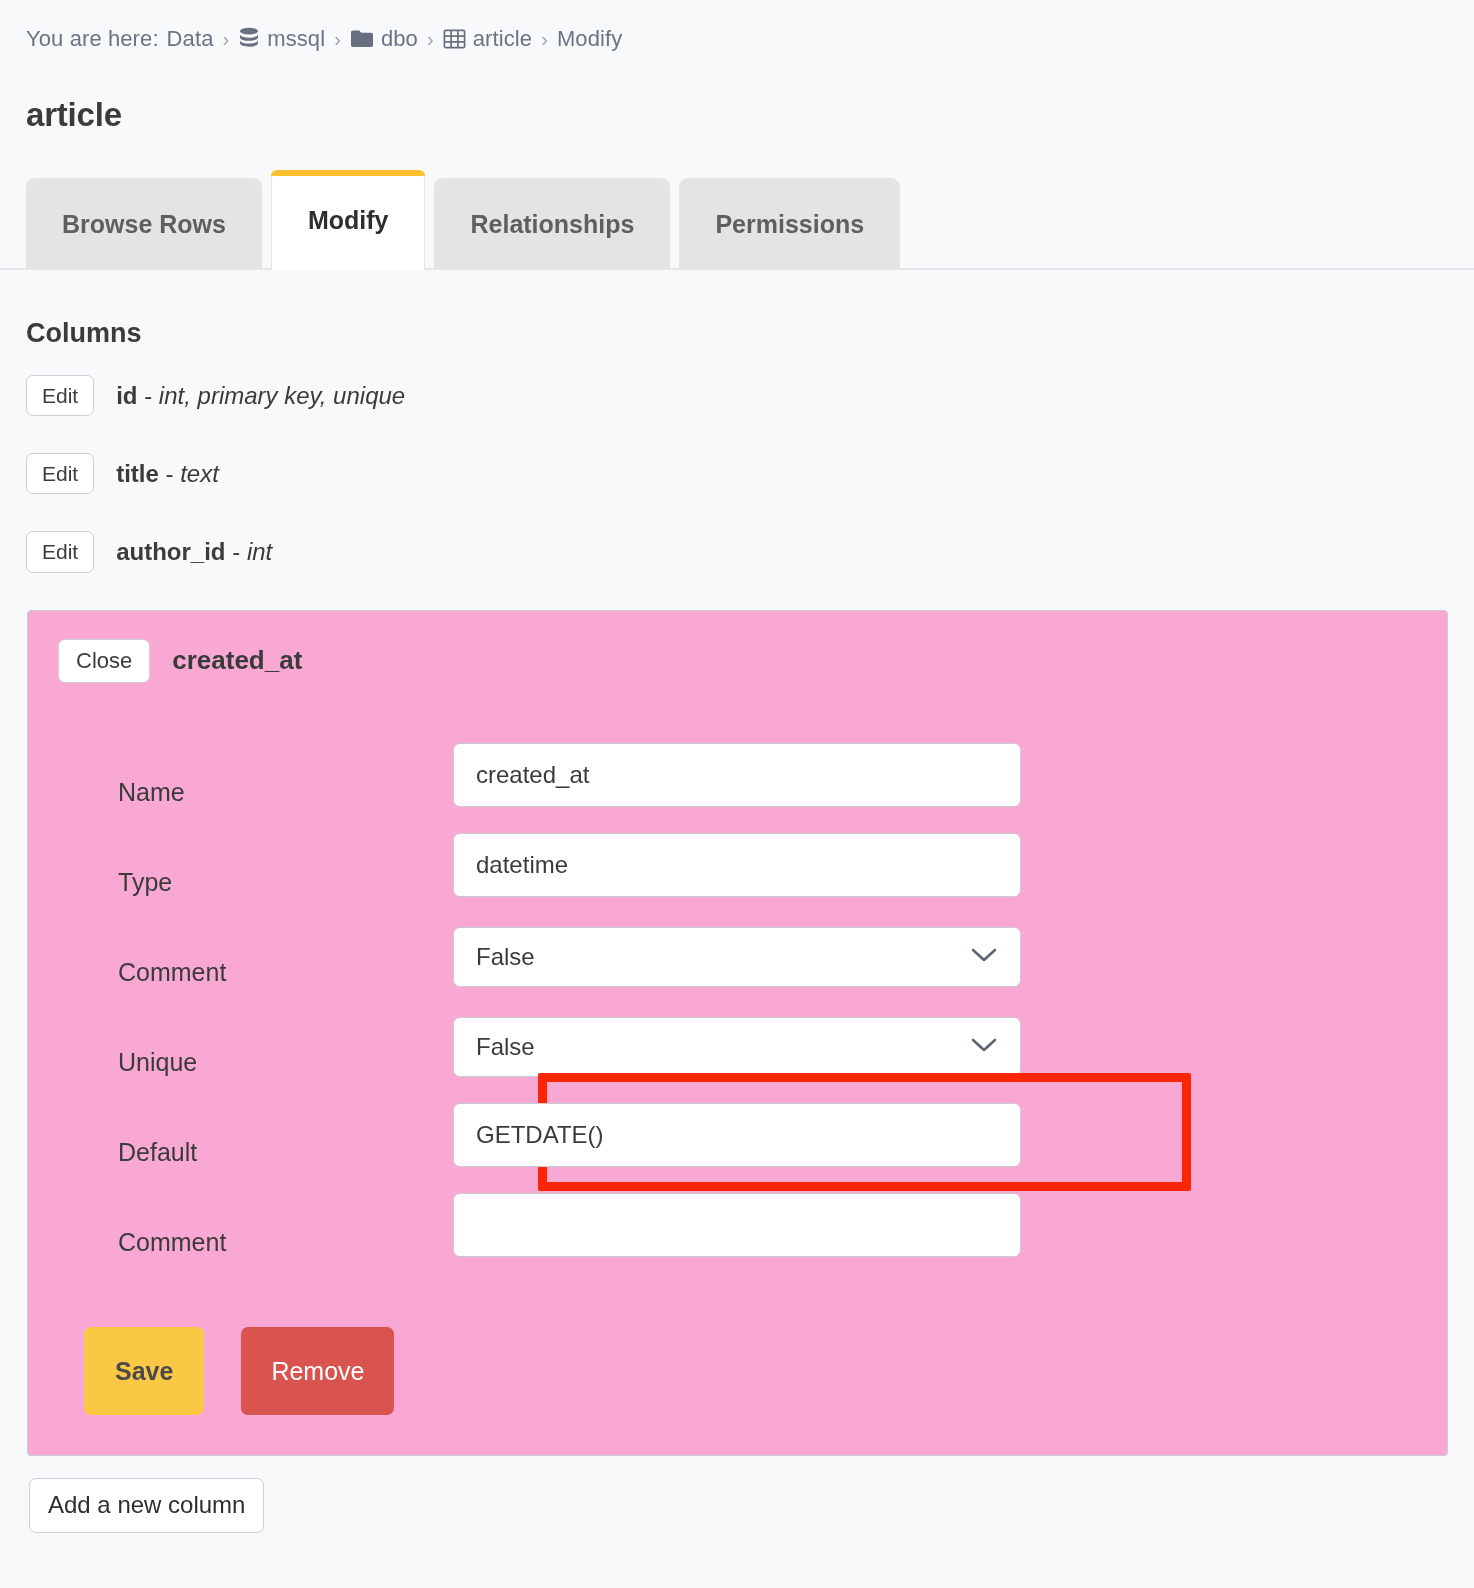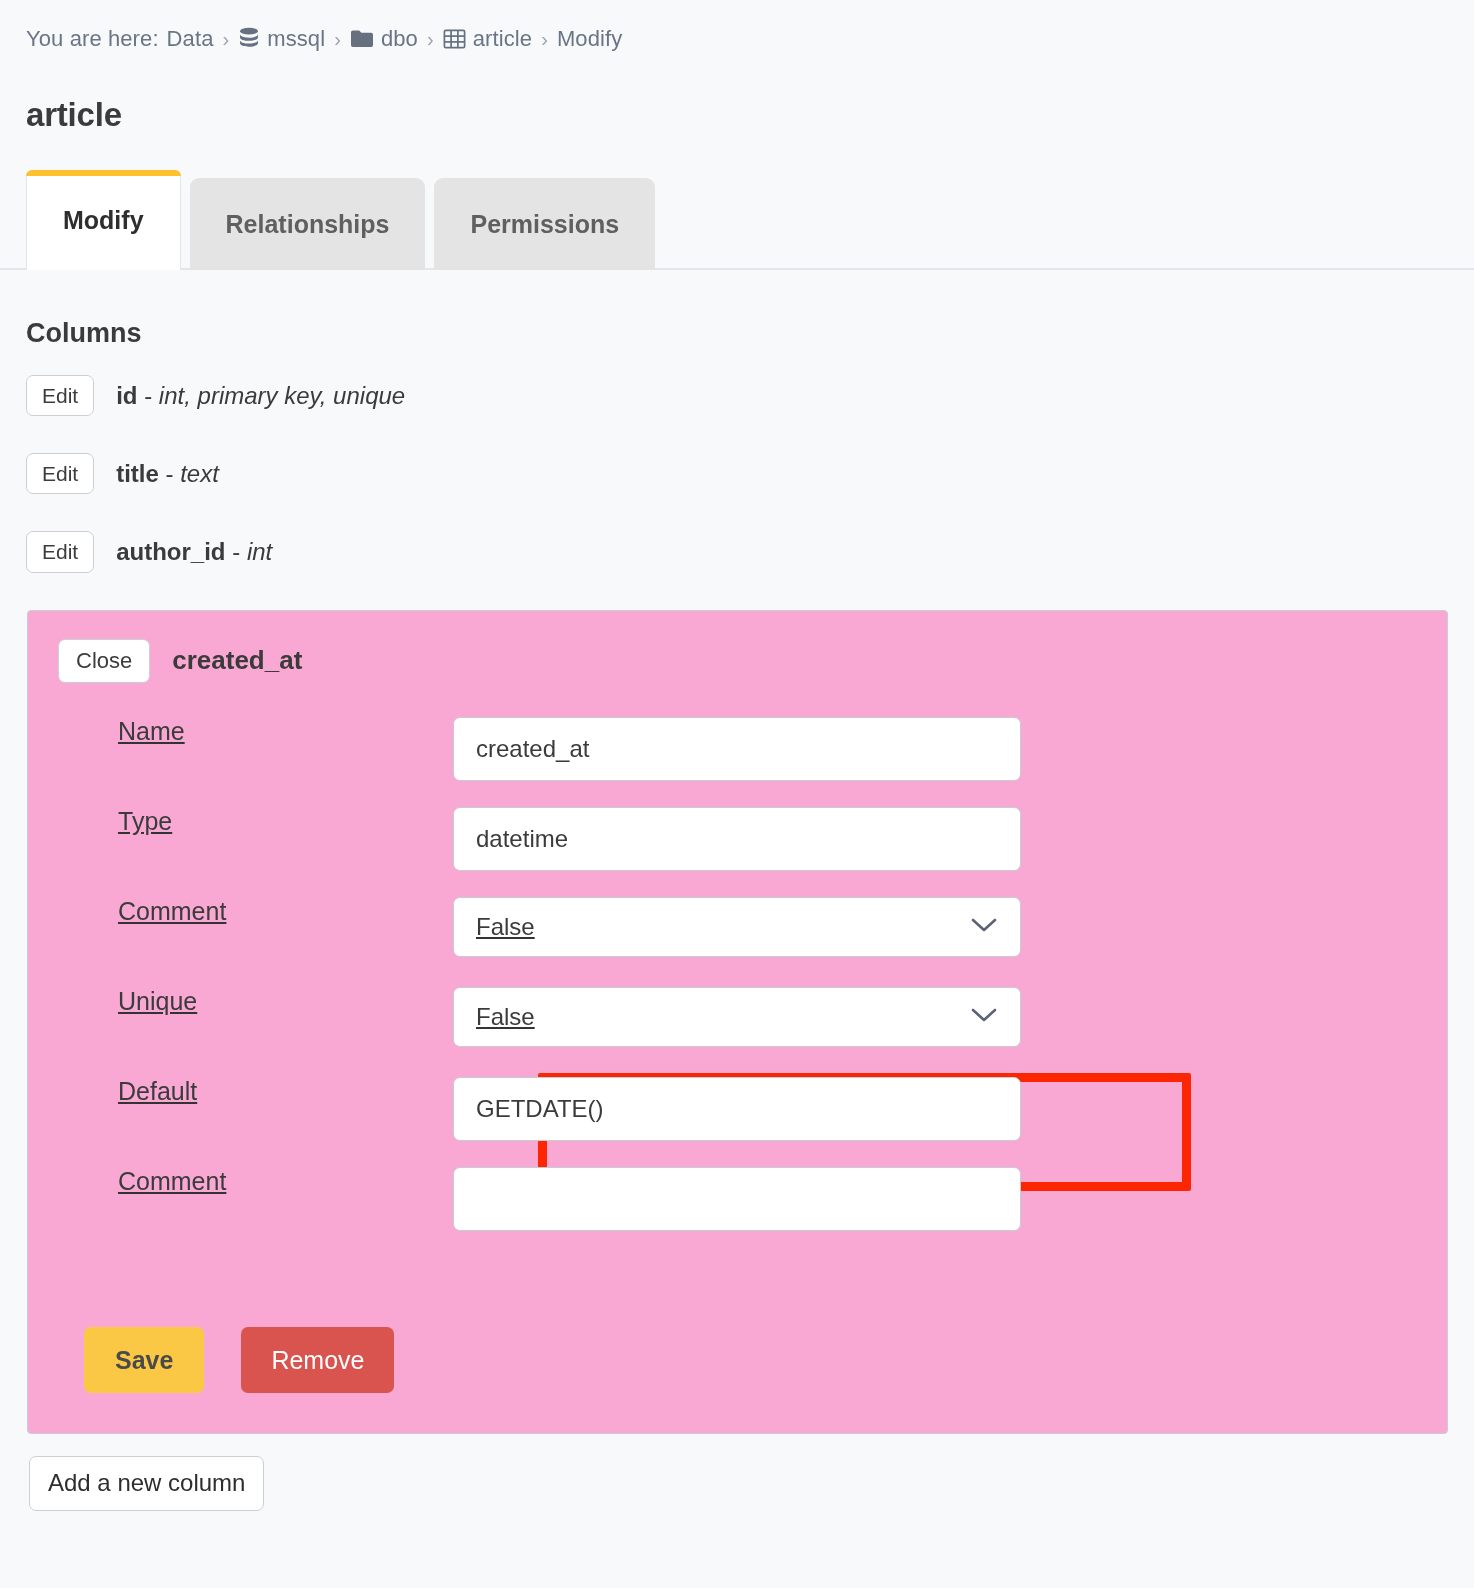"Browse Rows" div.tab { html: none -> <div> <span>Browse Rows</span> </div> }
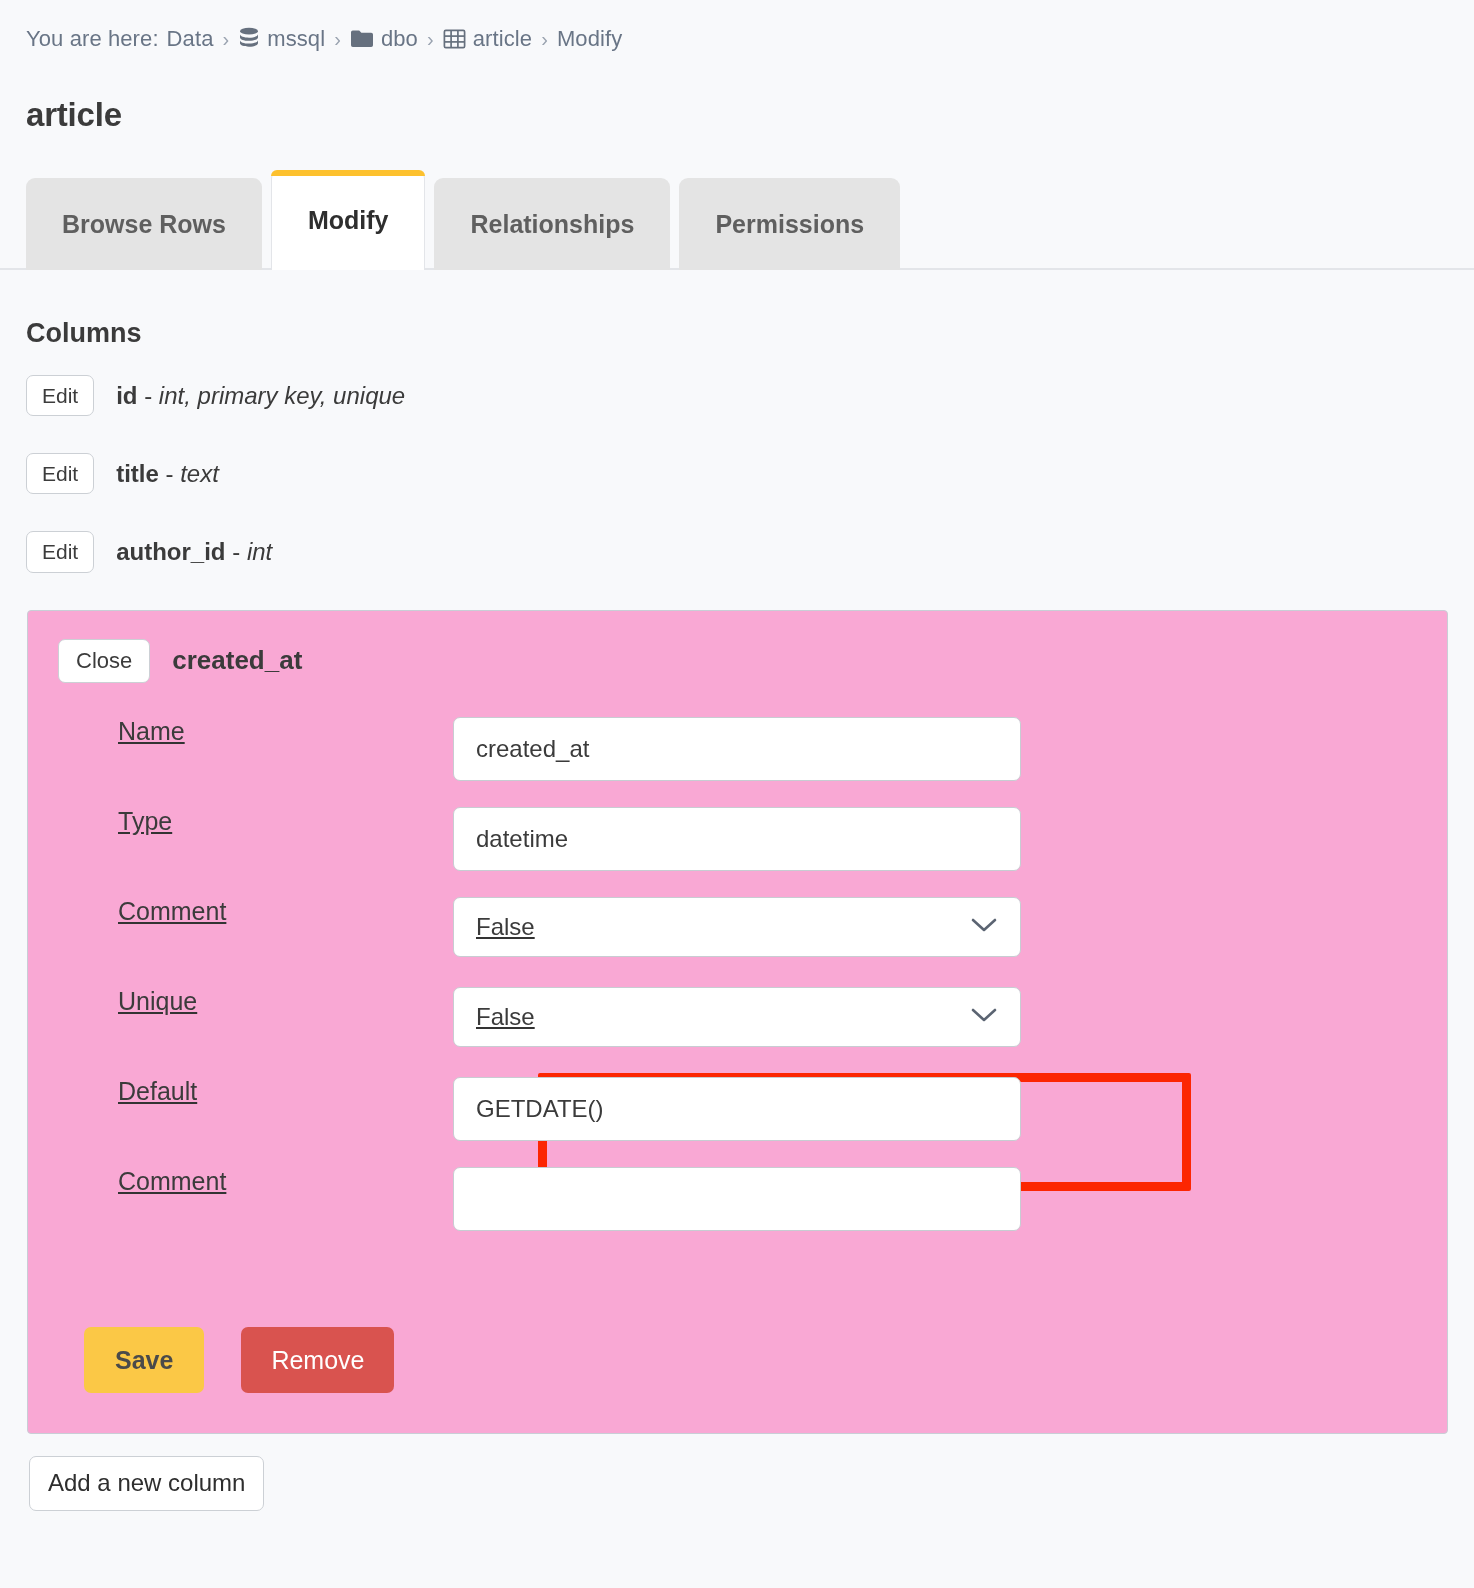"Name" .frow { align-items: flex-start -> flex-end; text-decoration: underline -> none }
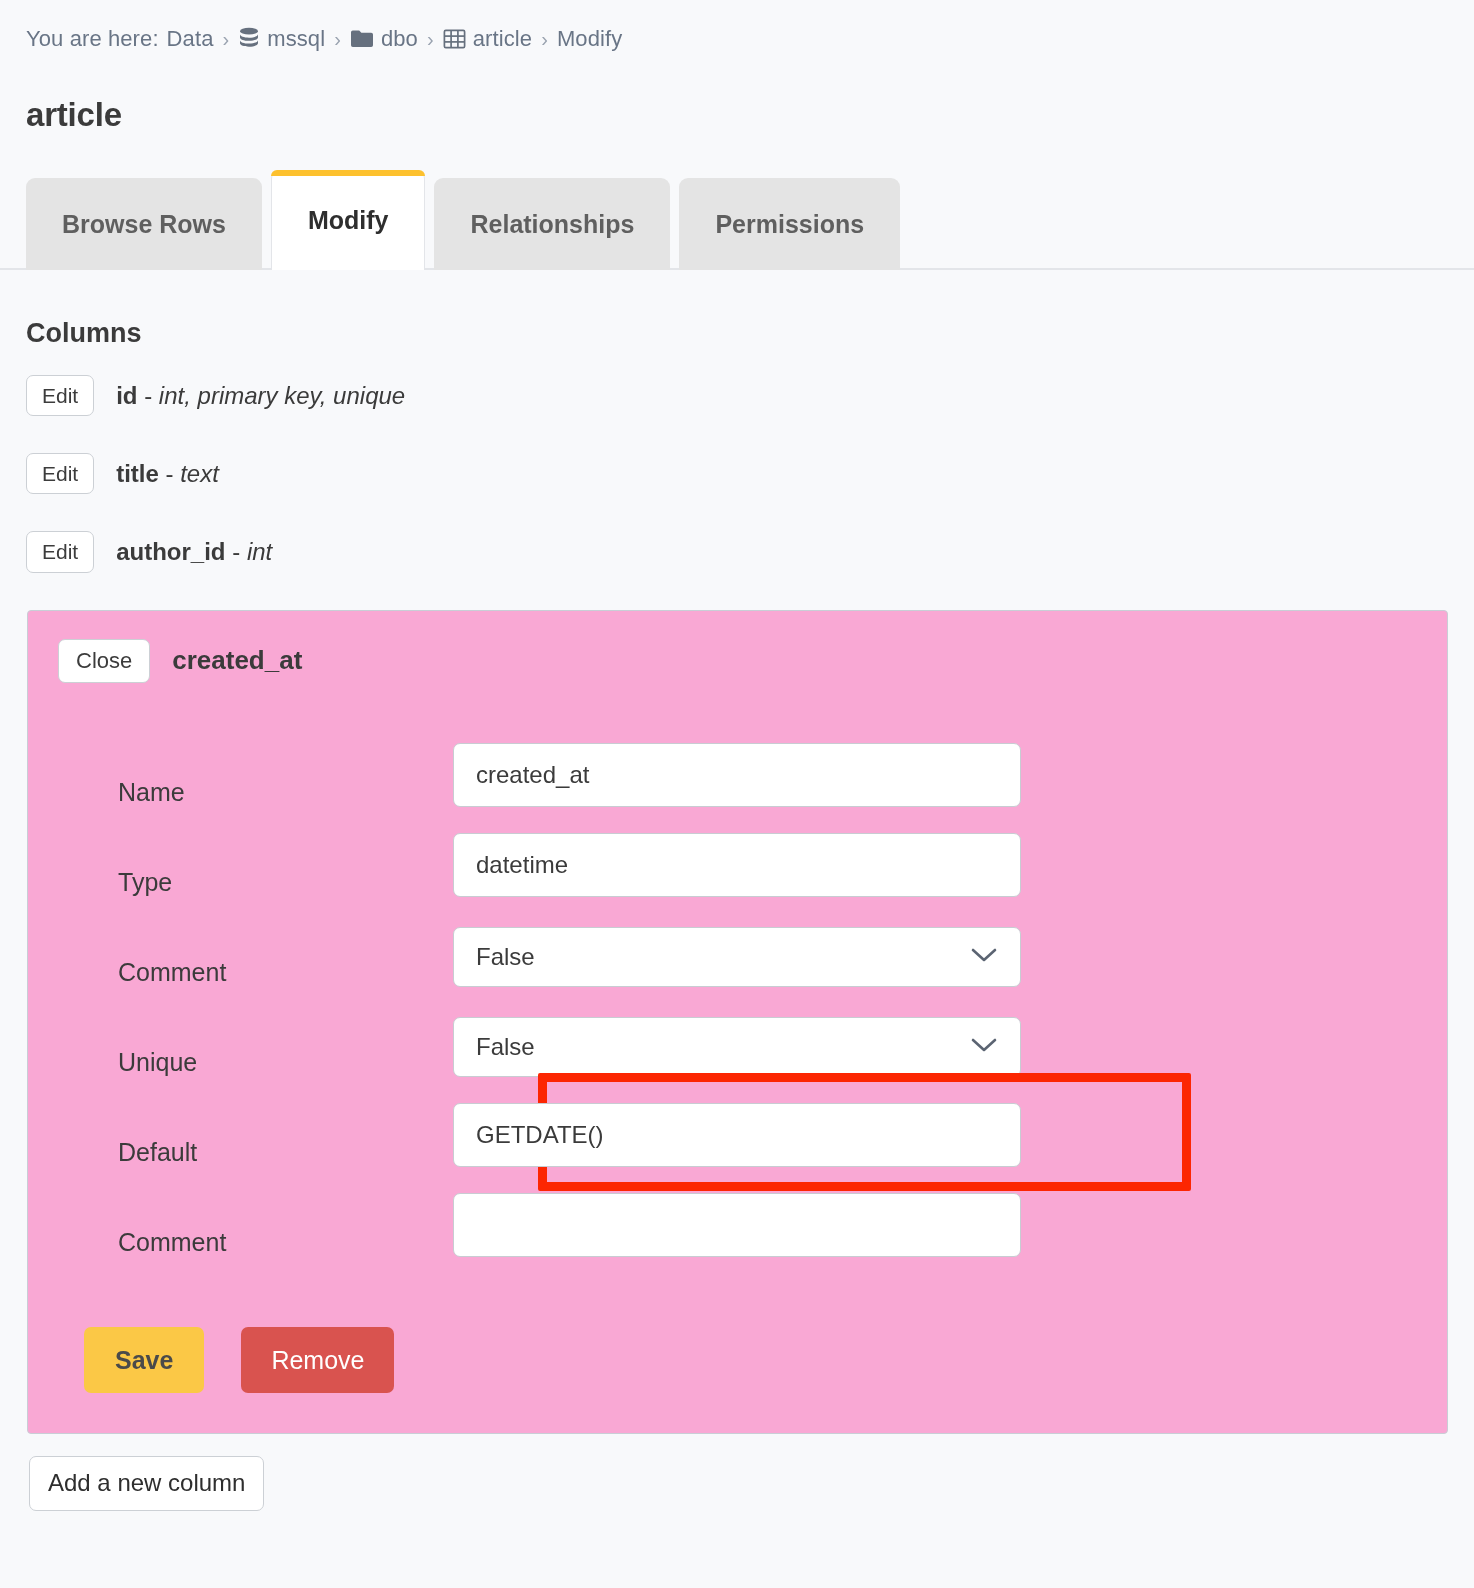"Remove" .btn-remove { padding: 18px 30px -> 29px 30px }
